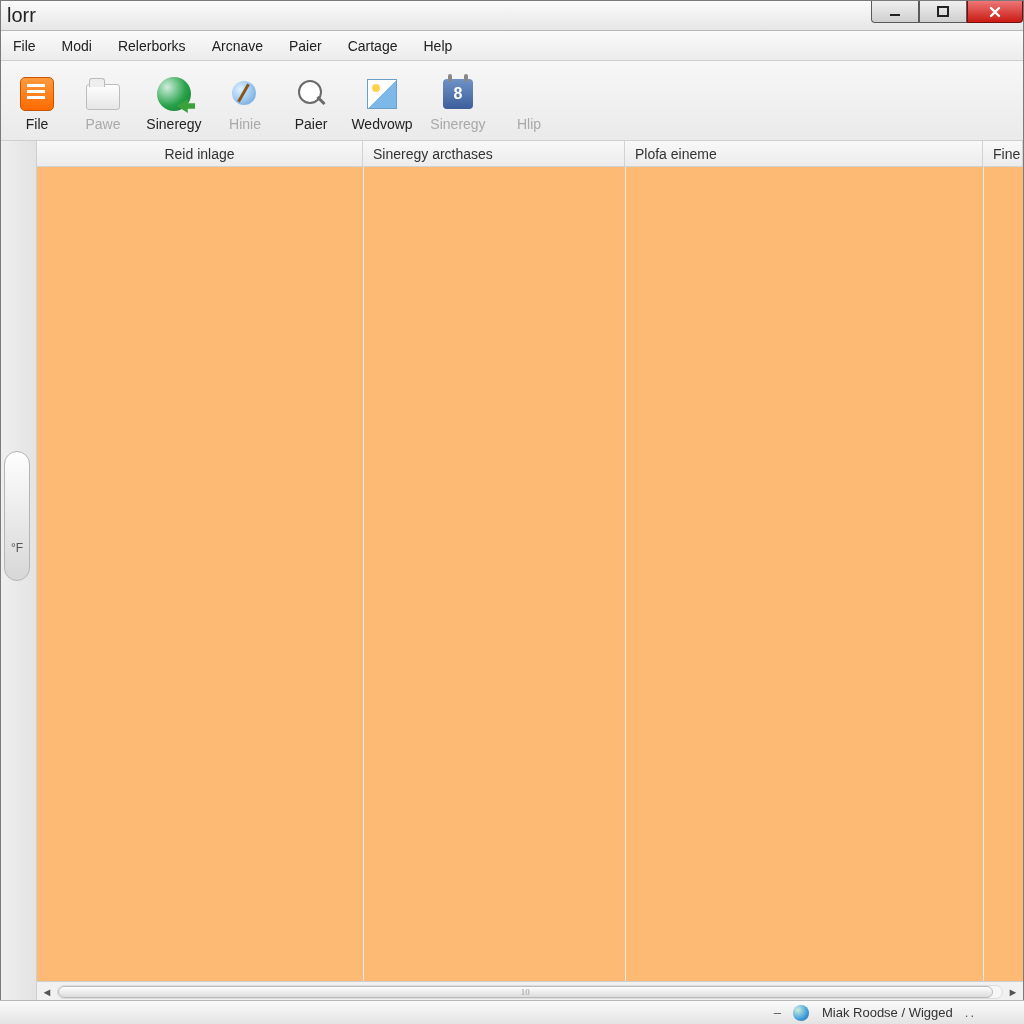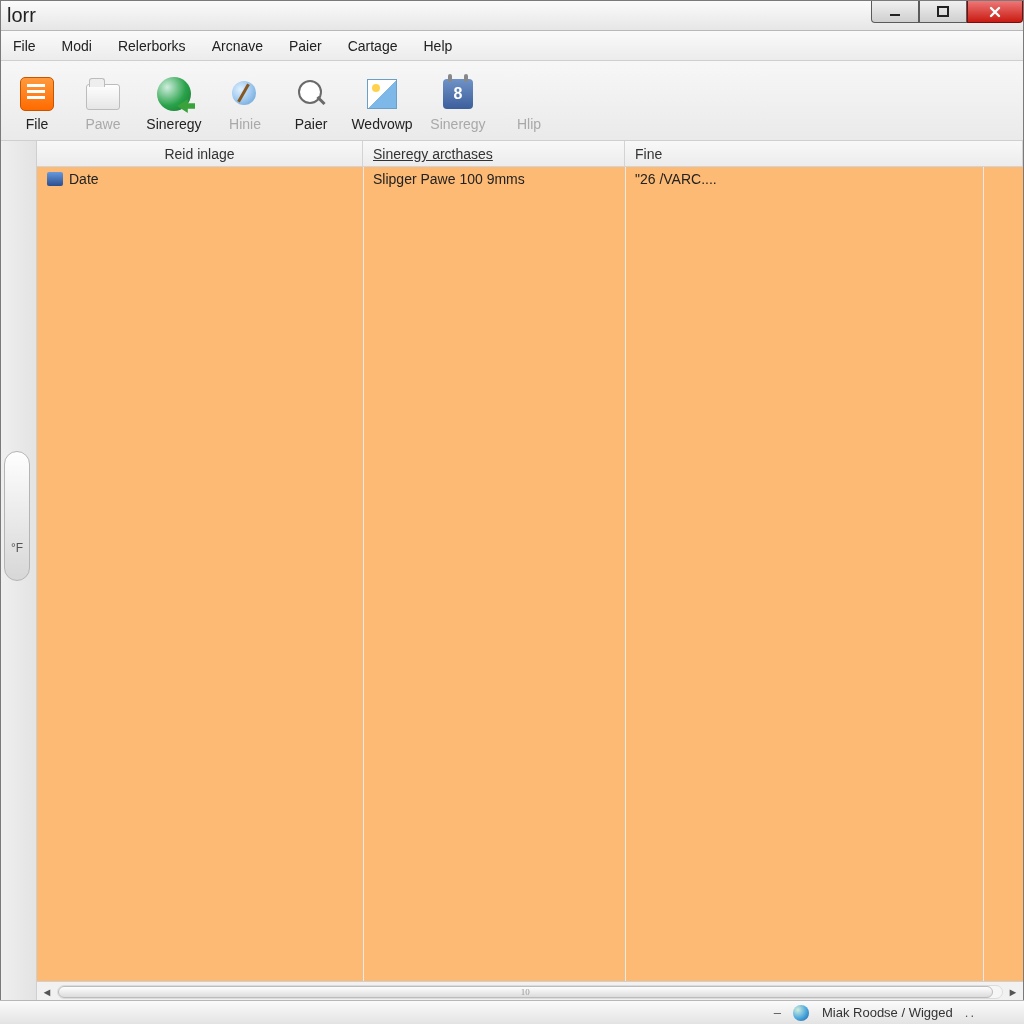"Sineregy arcthases" .hcell.c2 { text-decoration: underline -> none }
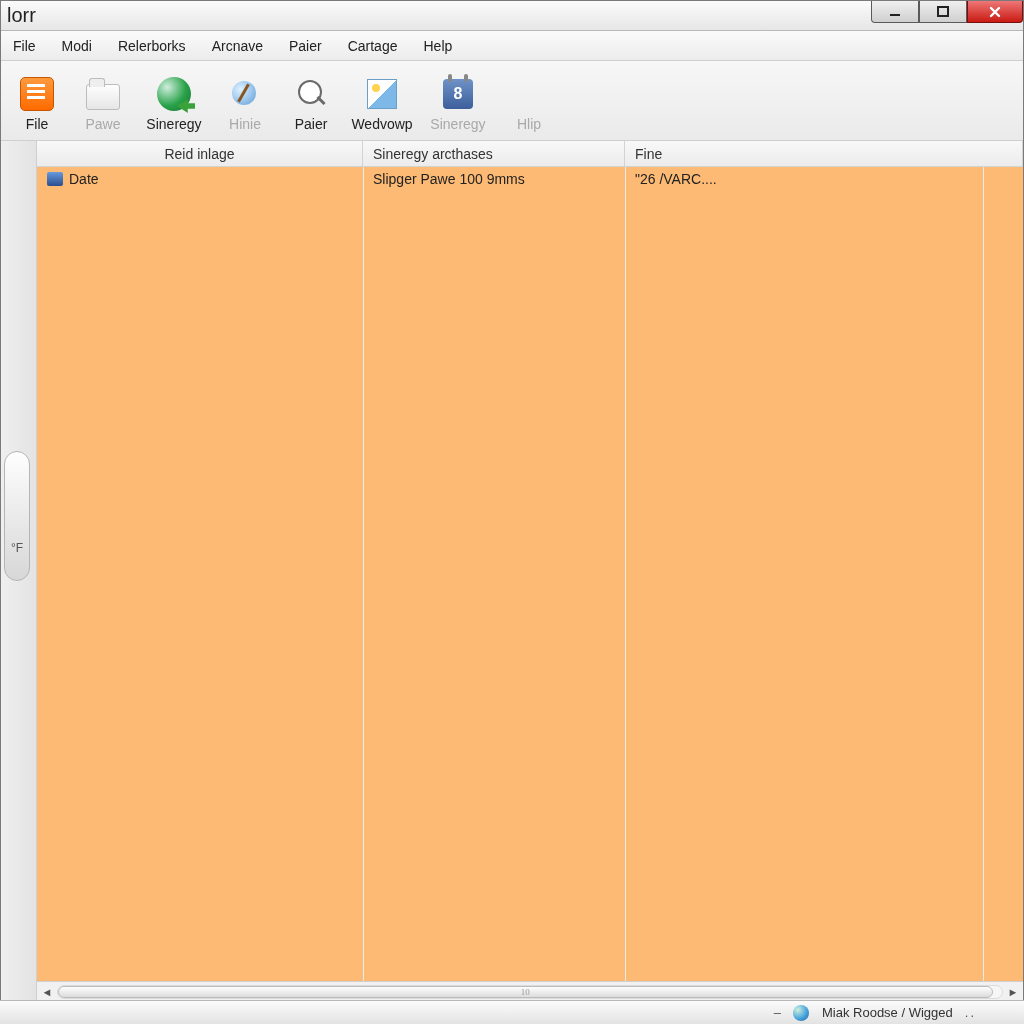"Plofa eineme" div.hcell { html: none -> <div>Plofa eineme</div> }
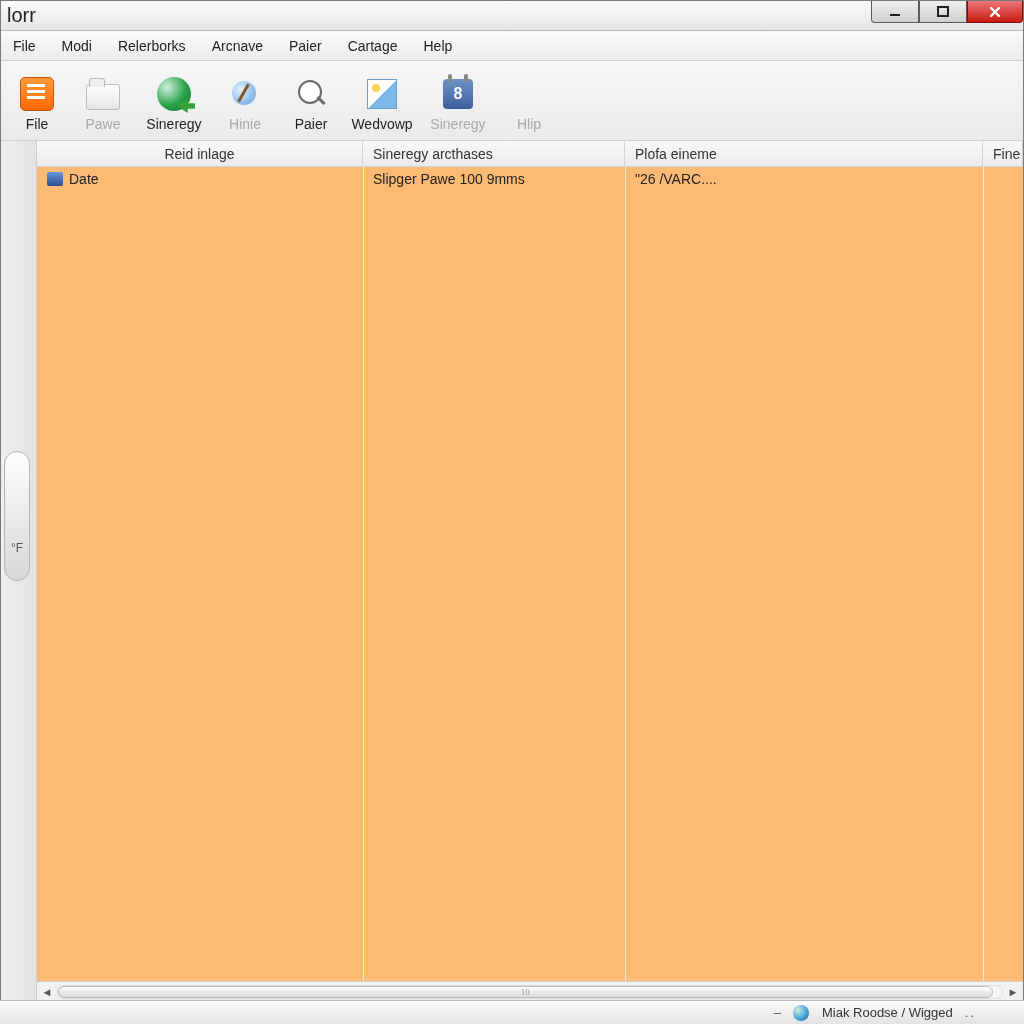"Date" div.row { html: <div> <div> <span></span> <span>Date</span> </div> <div>Slipger Pawe 100 9mms</div> <div>"26 /VARC....</div> <div></div> </div> -> none }
